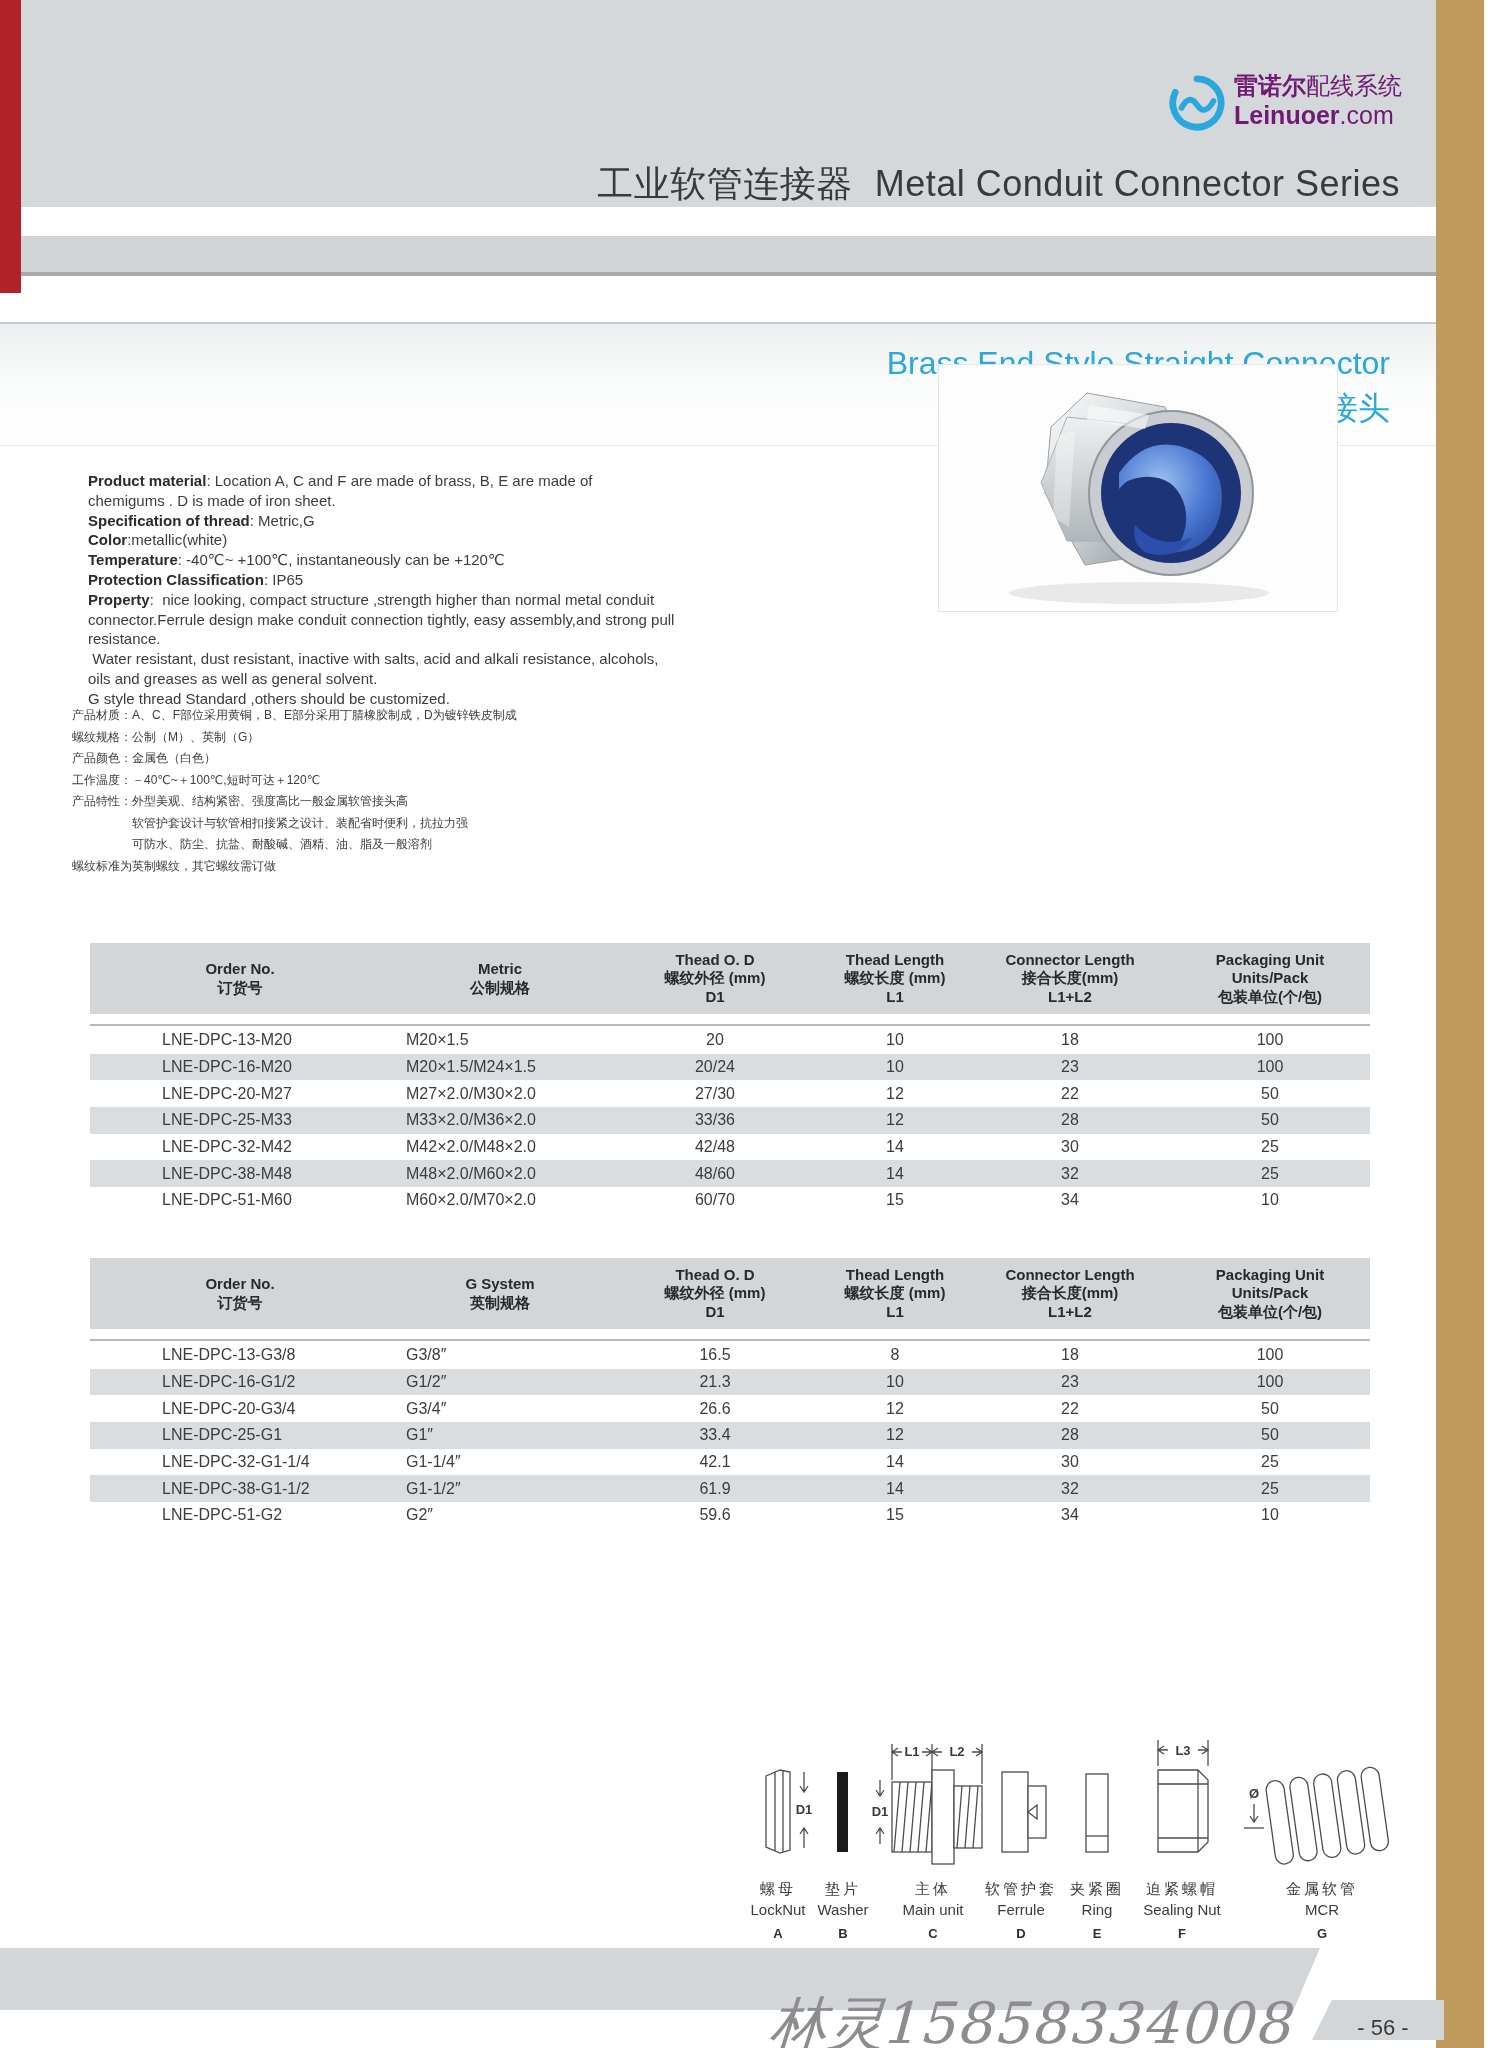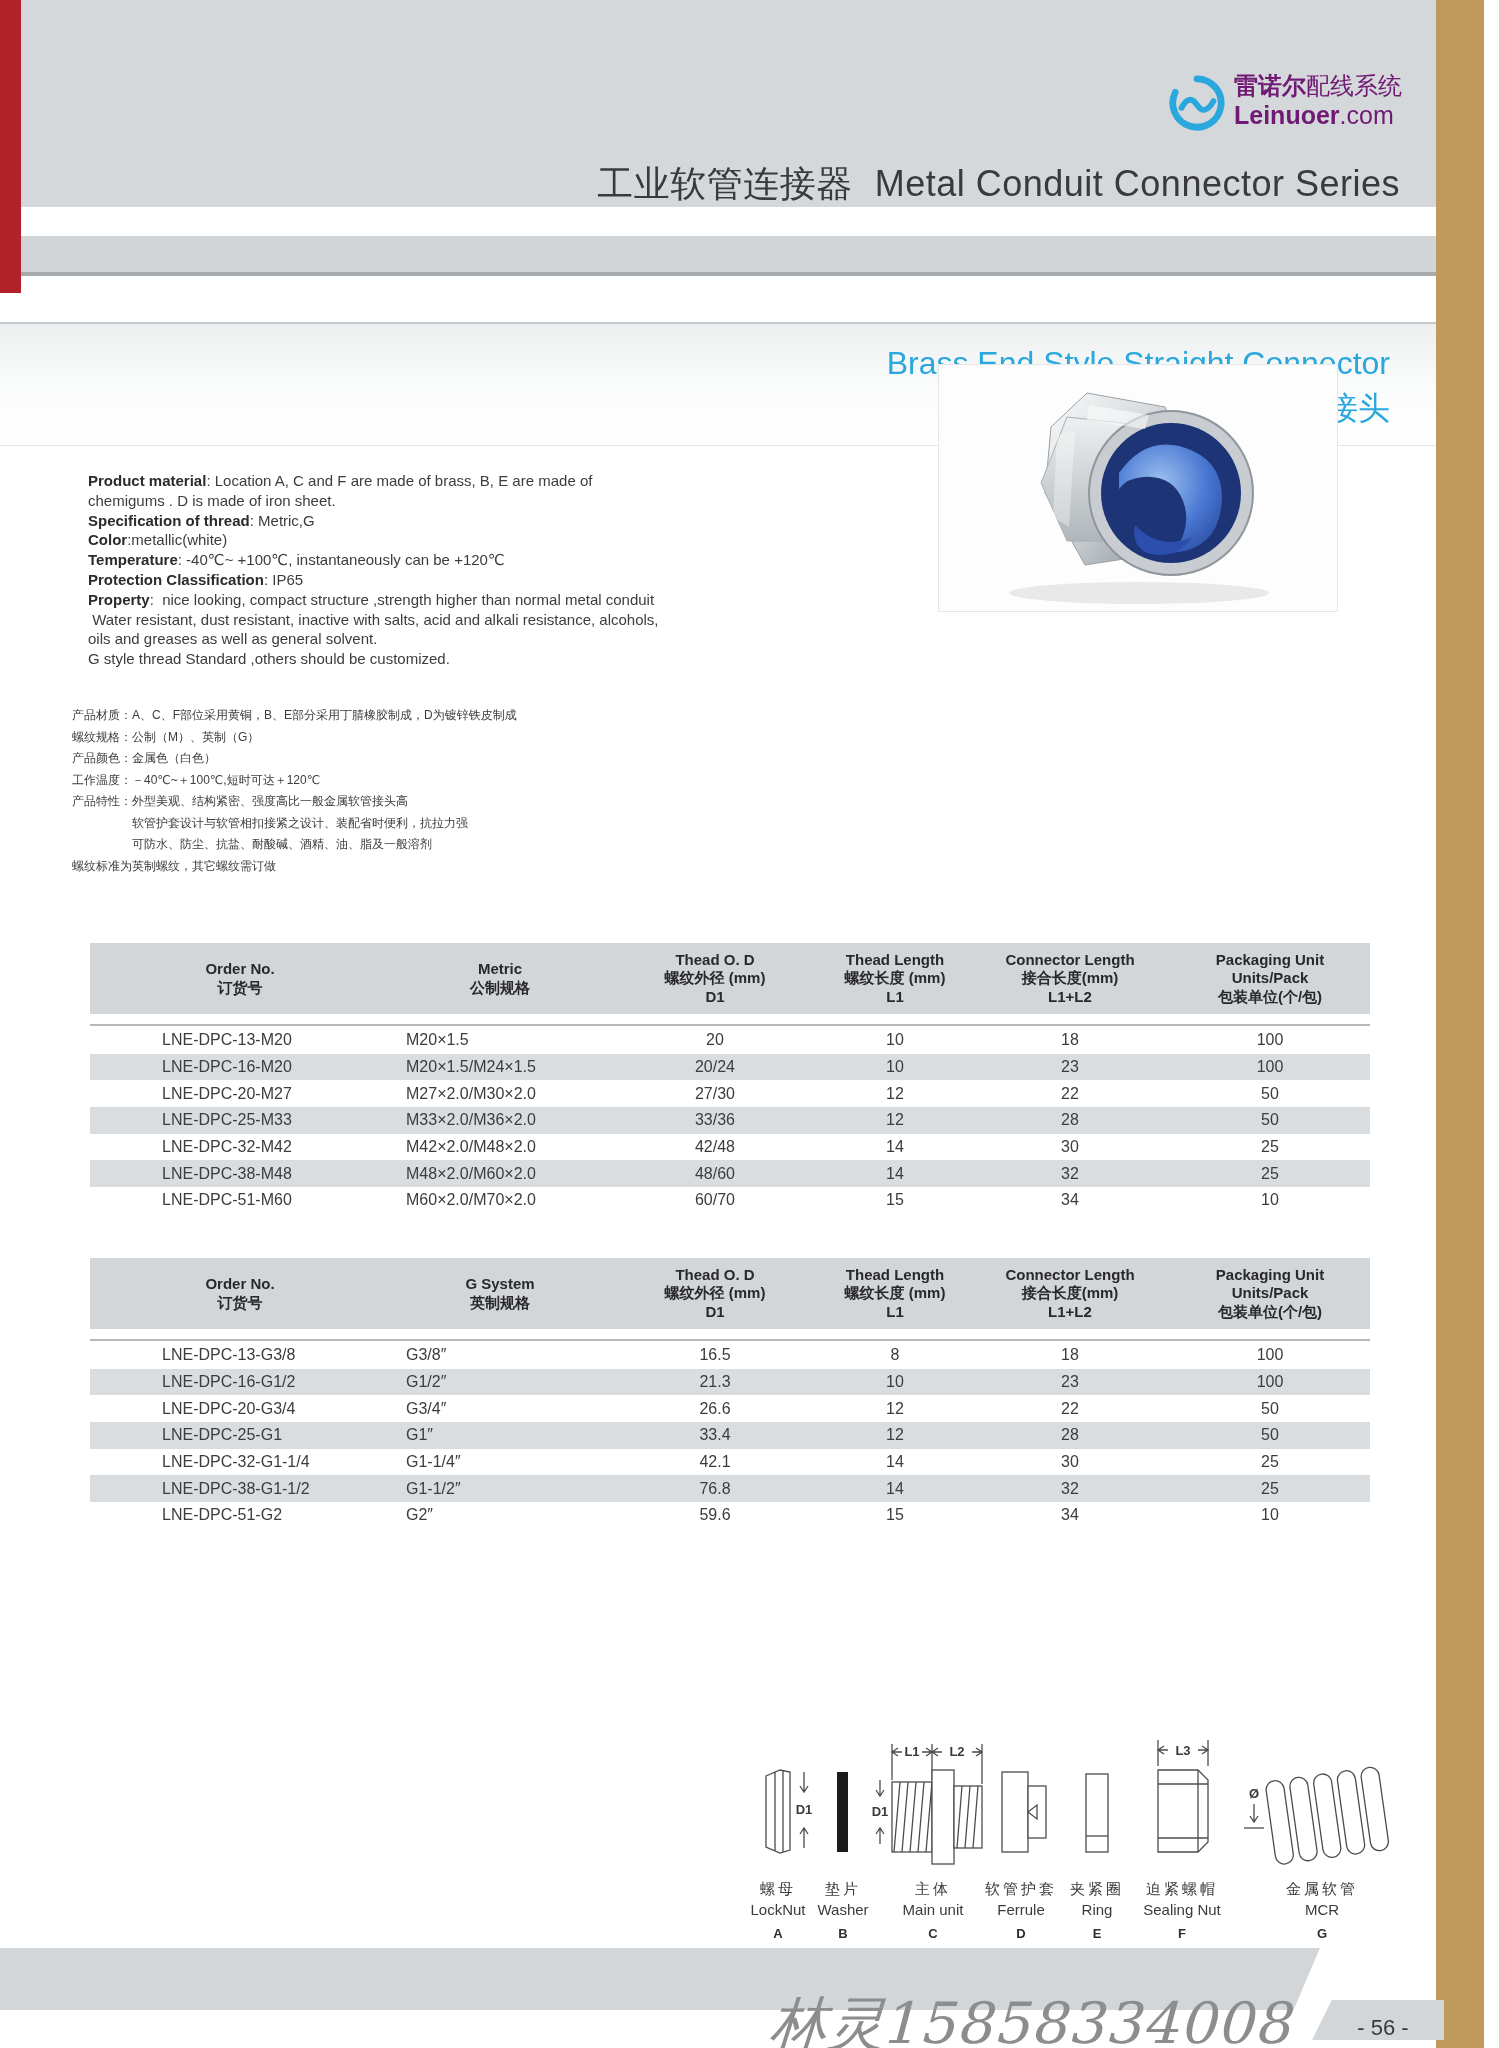"connector.Ferrule design make conduit" div.en-line { html: none -> <div><span>connector.Ferrule design make conduit connection tightly, easy assembly,and strong pull resistance.</span></div> }
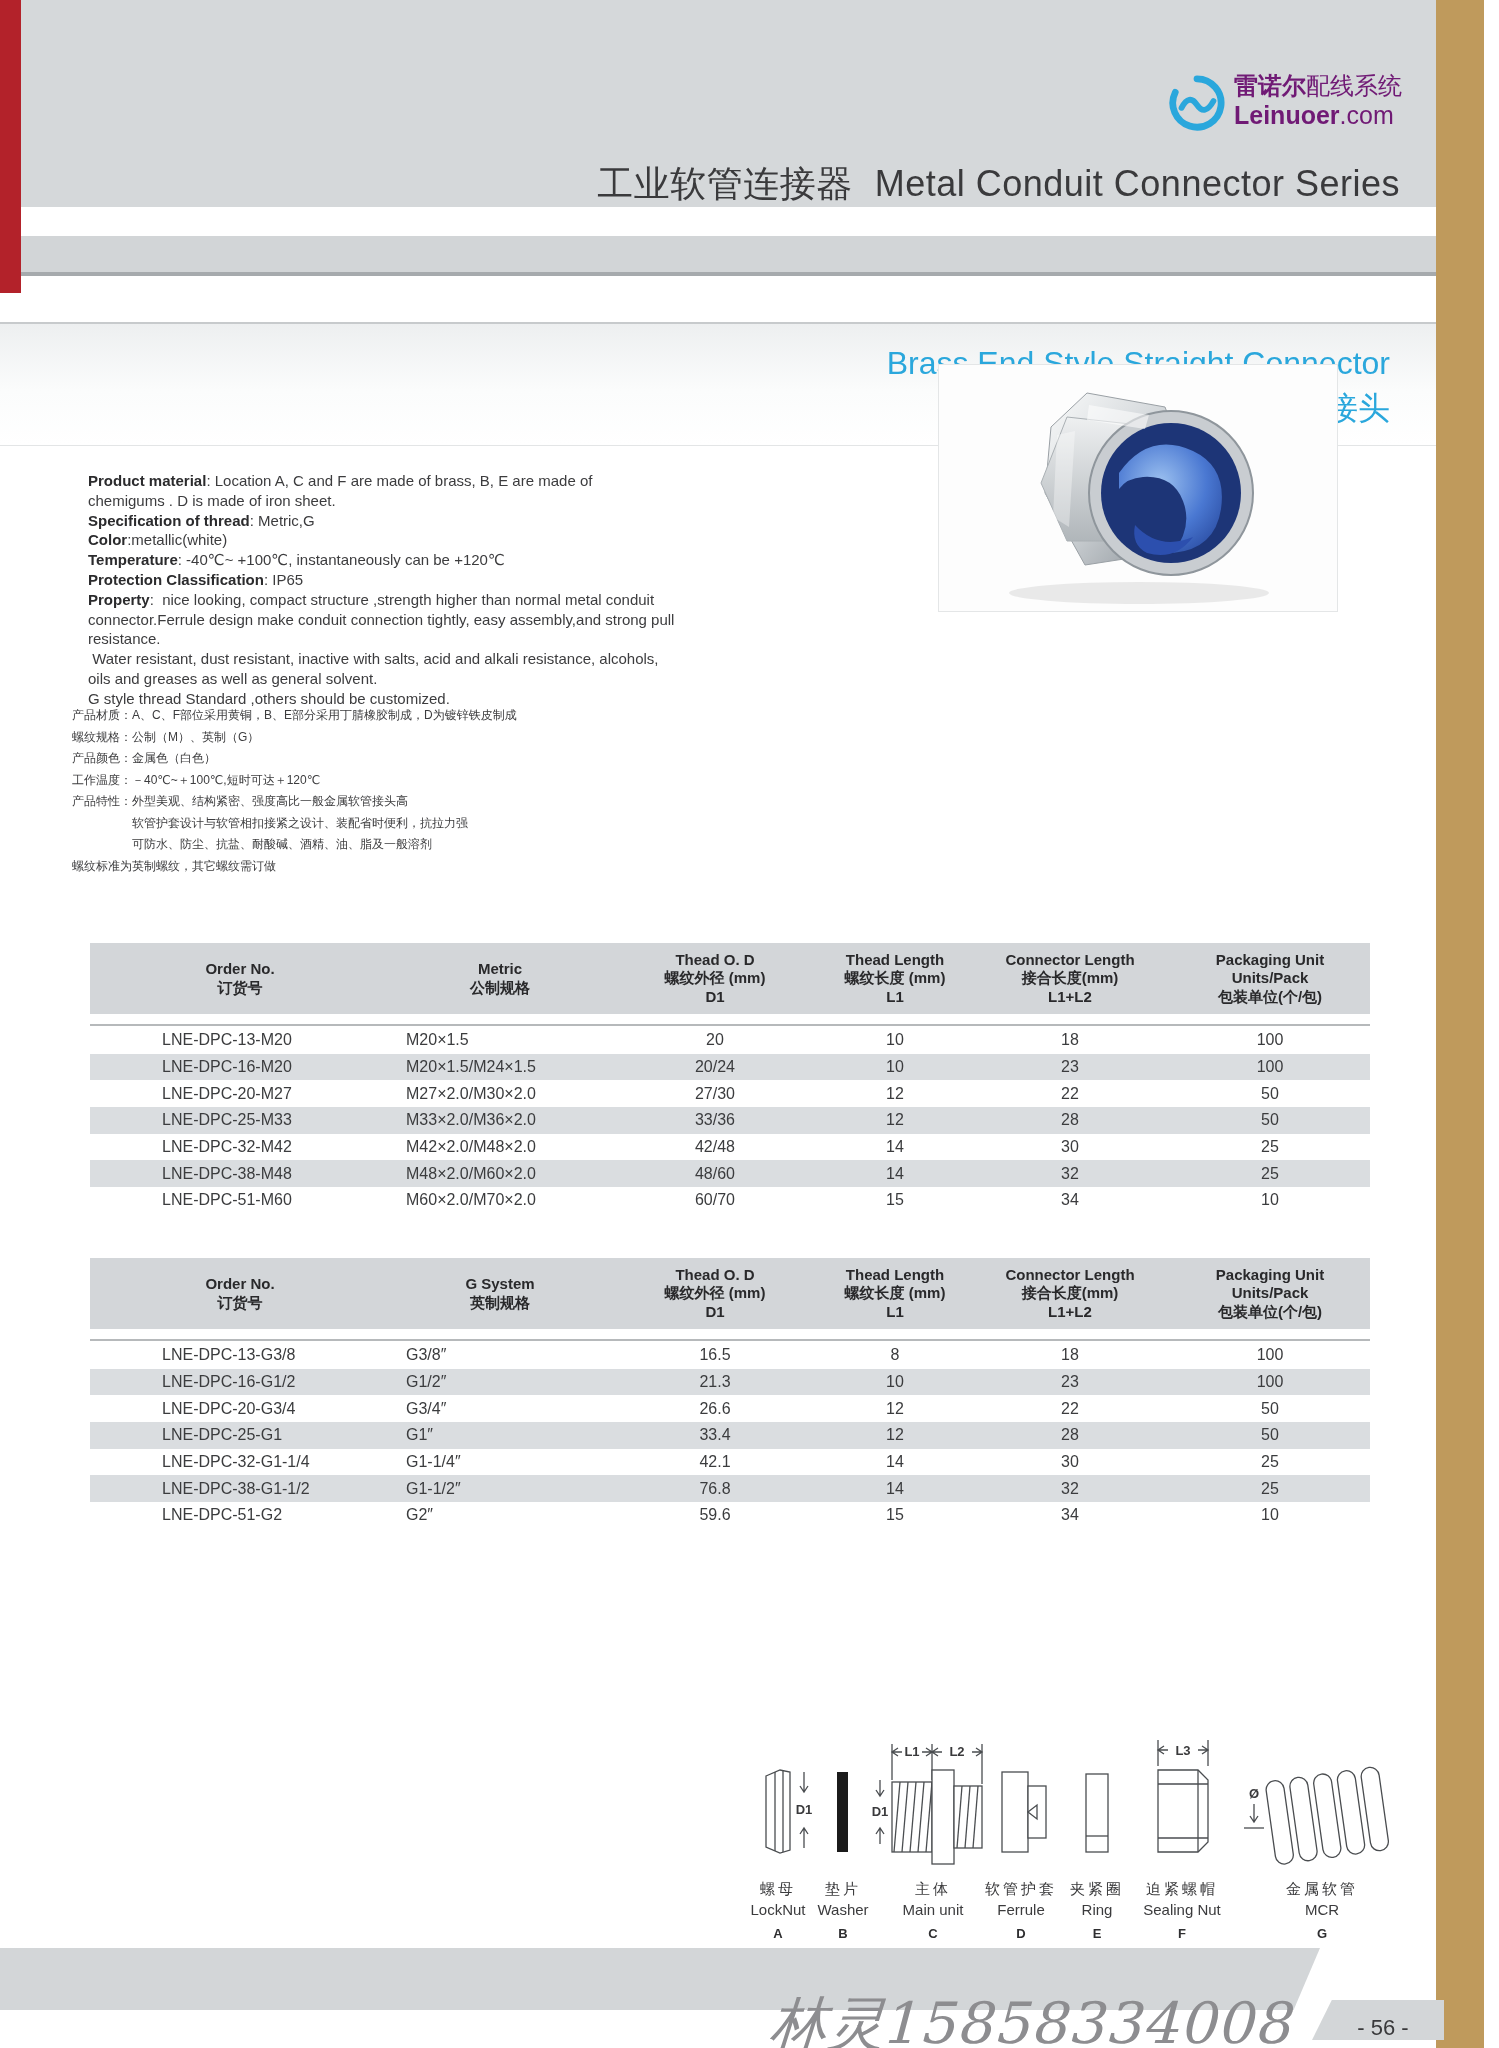"76.8" div.td { text: 76.8 -> 61.9 }
